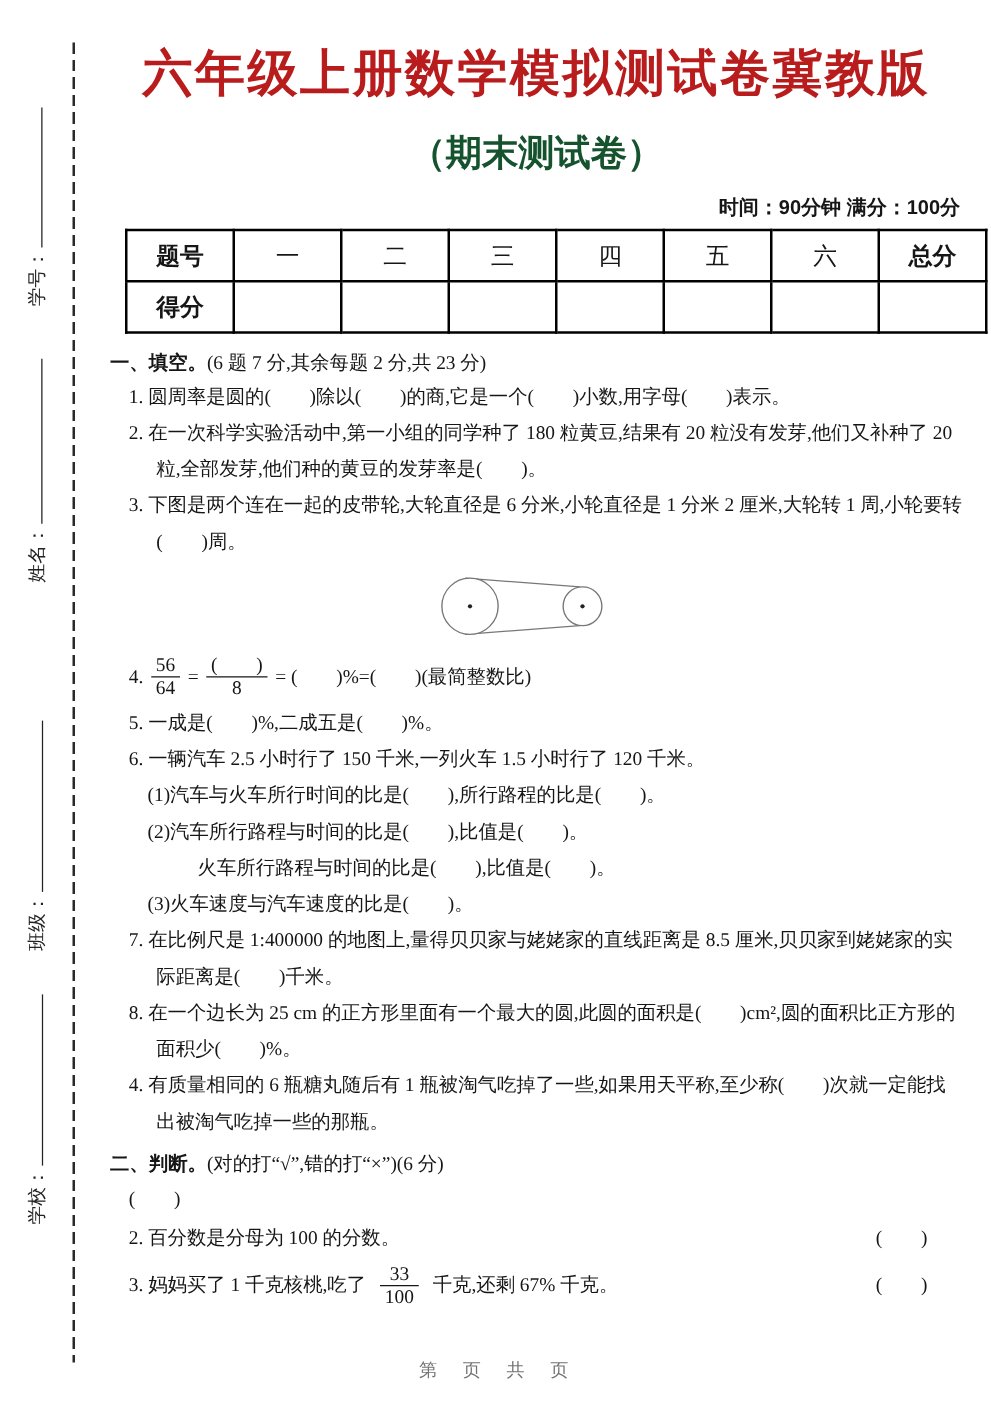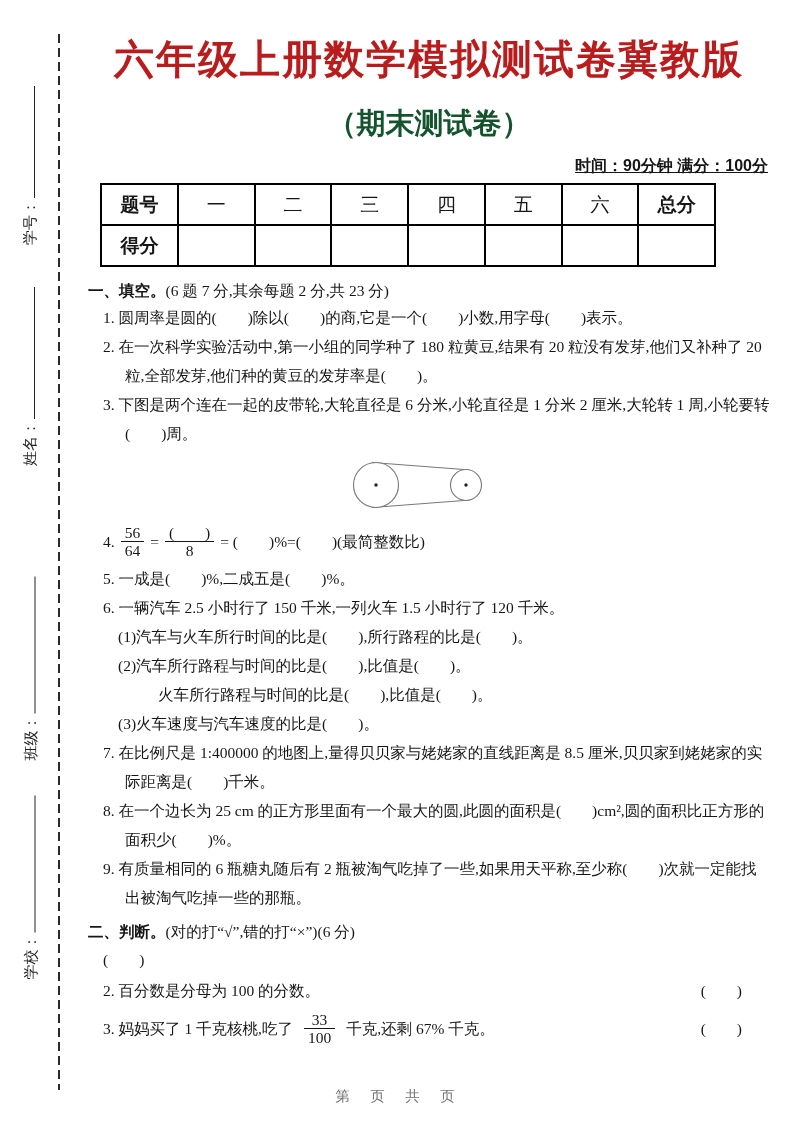"时间：90分钟 满分：100分" .info { text-decoration: underline -> none }
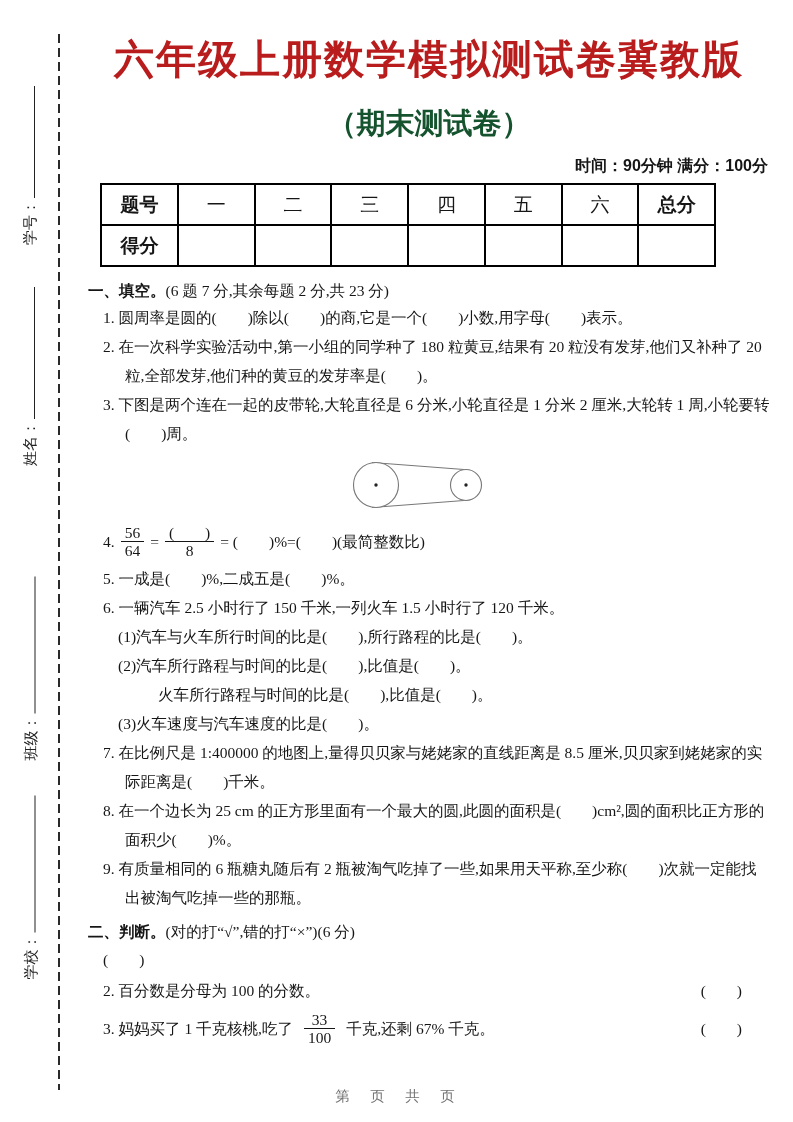"题号" table.score { width: 616px -> 690px }
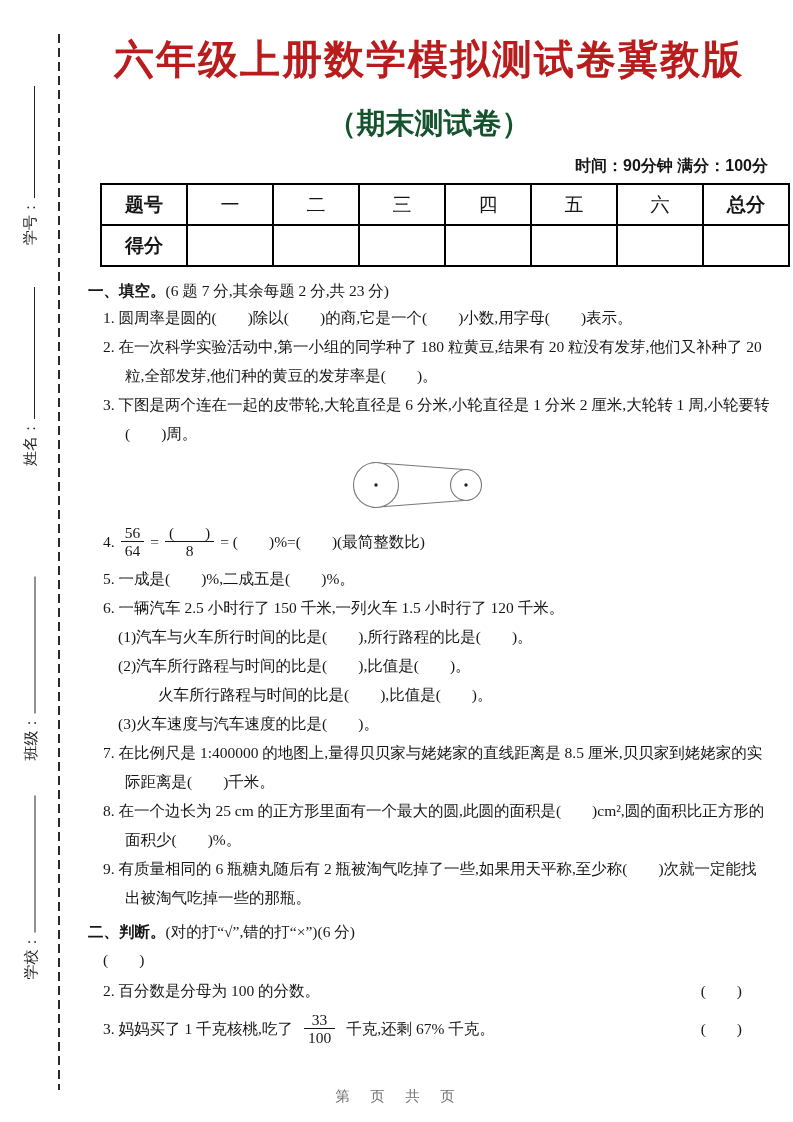"9. 有质量相同的 6 瓶糖丸随后有 2" div.q { text: 9. 有质量相同的 6 瓶糖丸随后有 2 -> 4. 有质量相同的 6 瓶糖丸随后有 1 }
